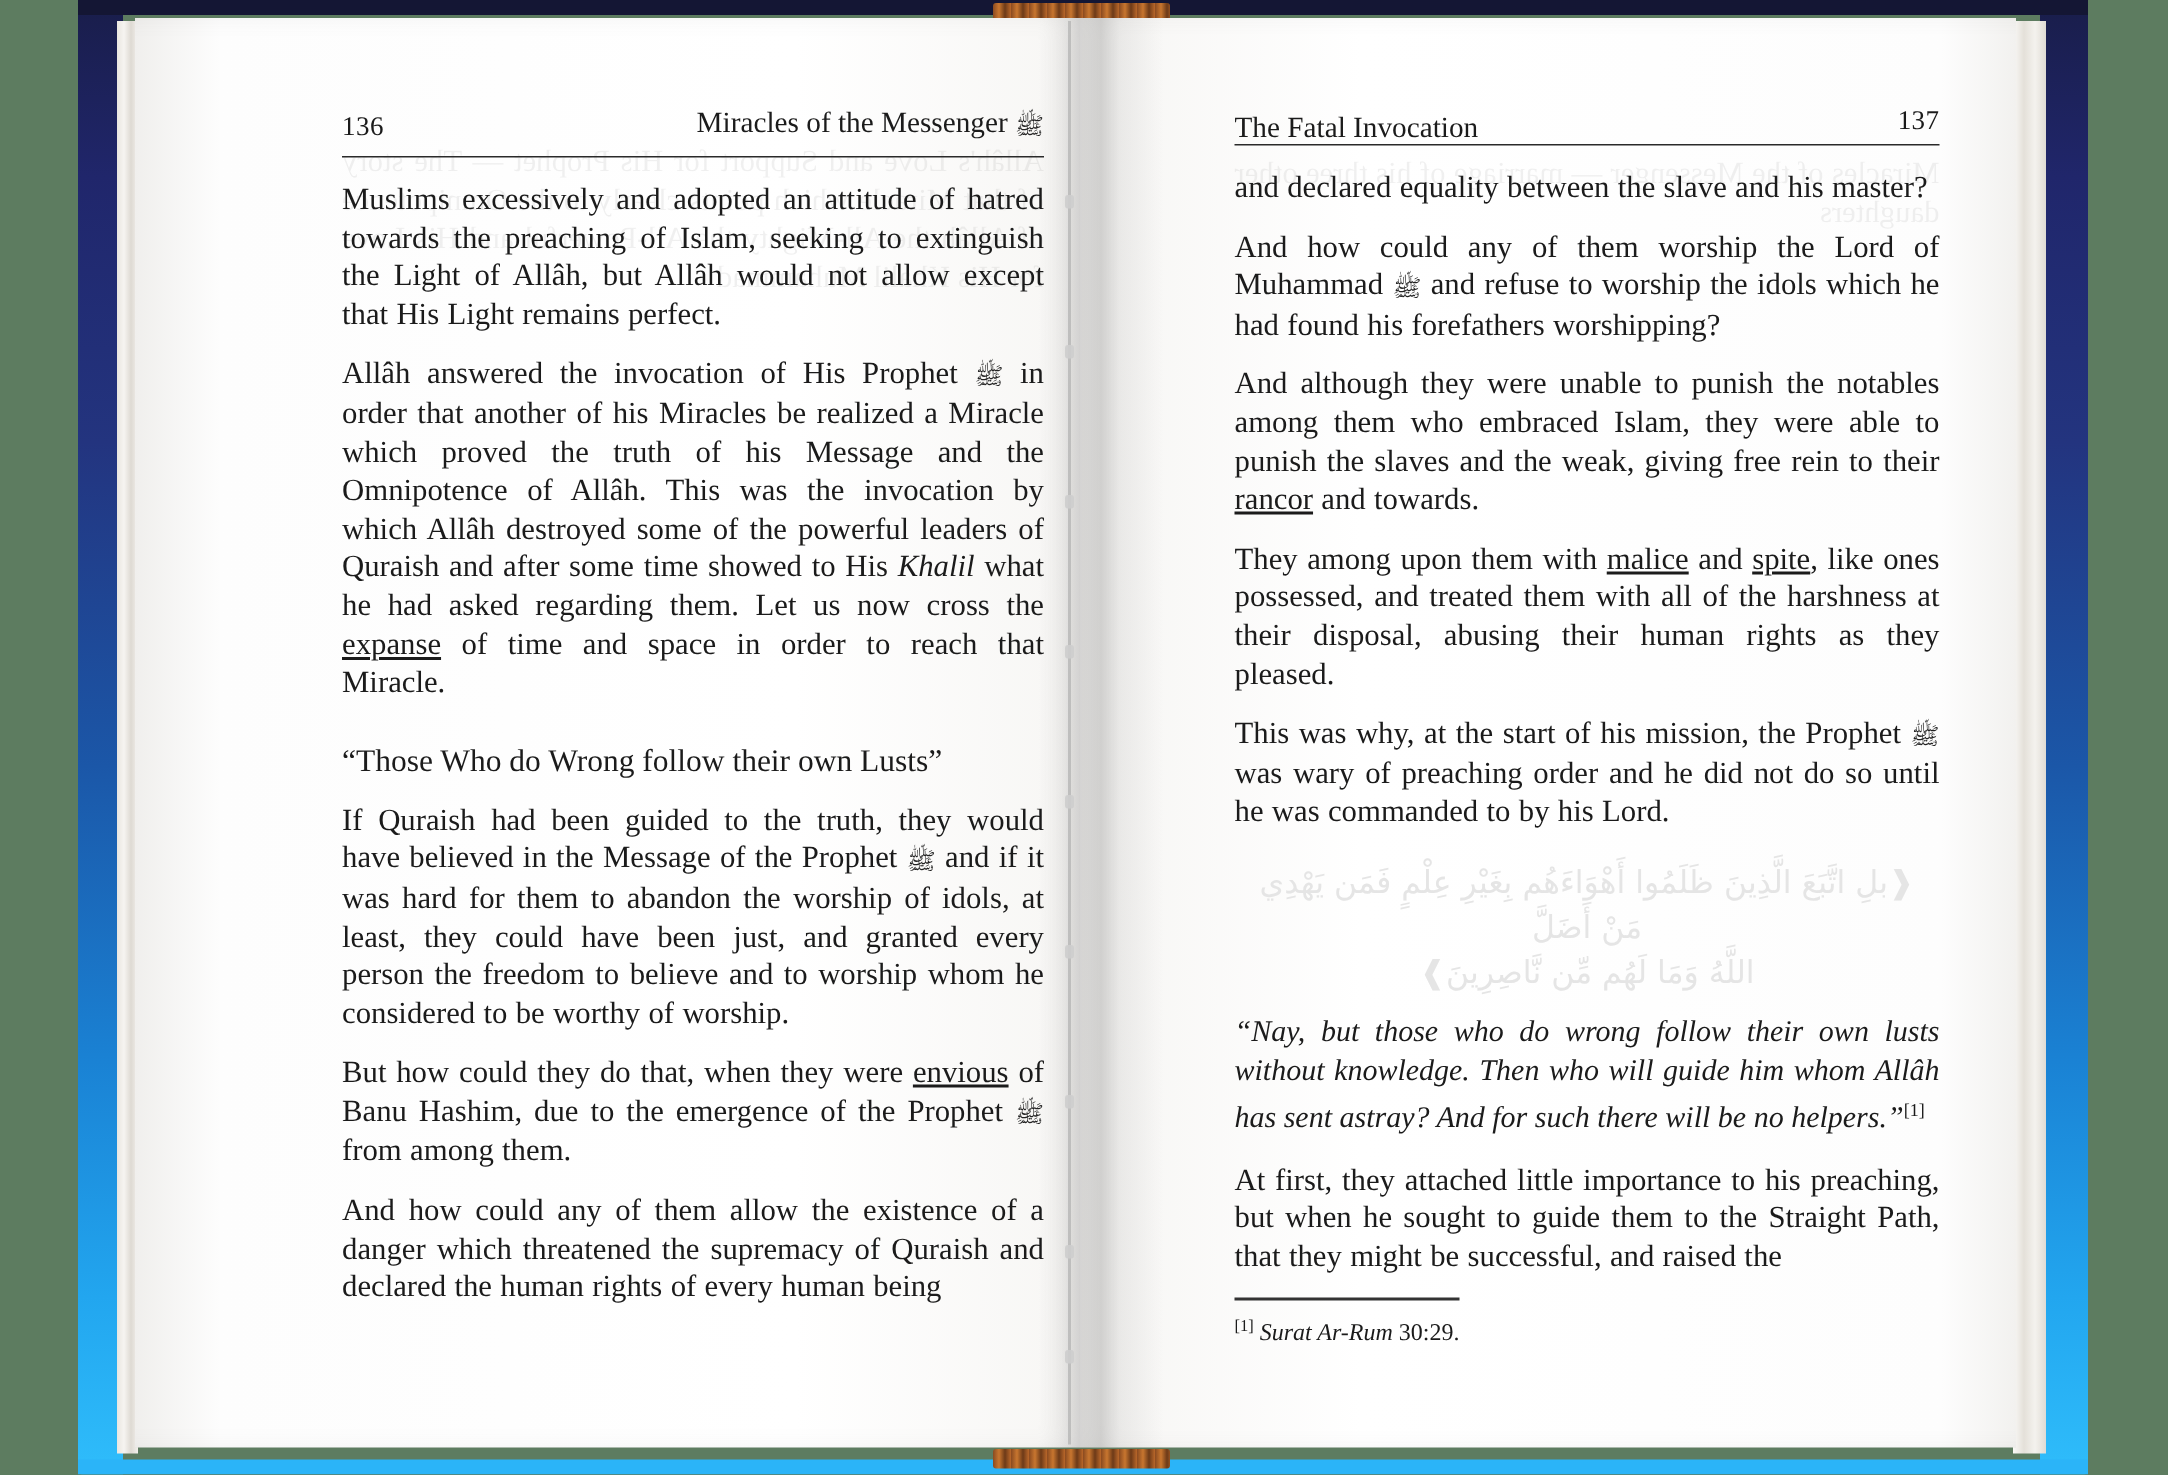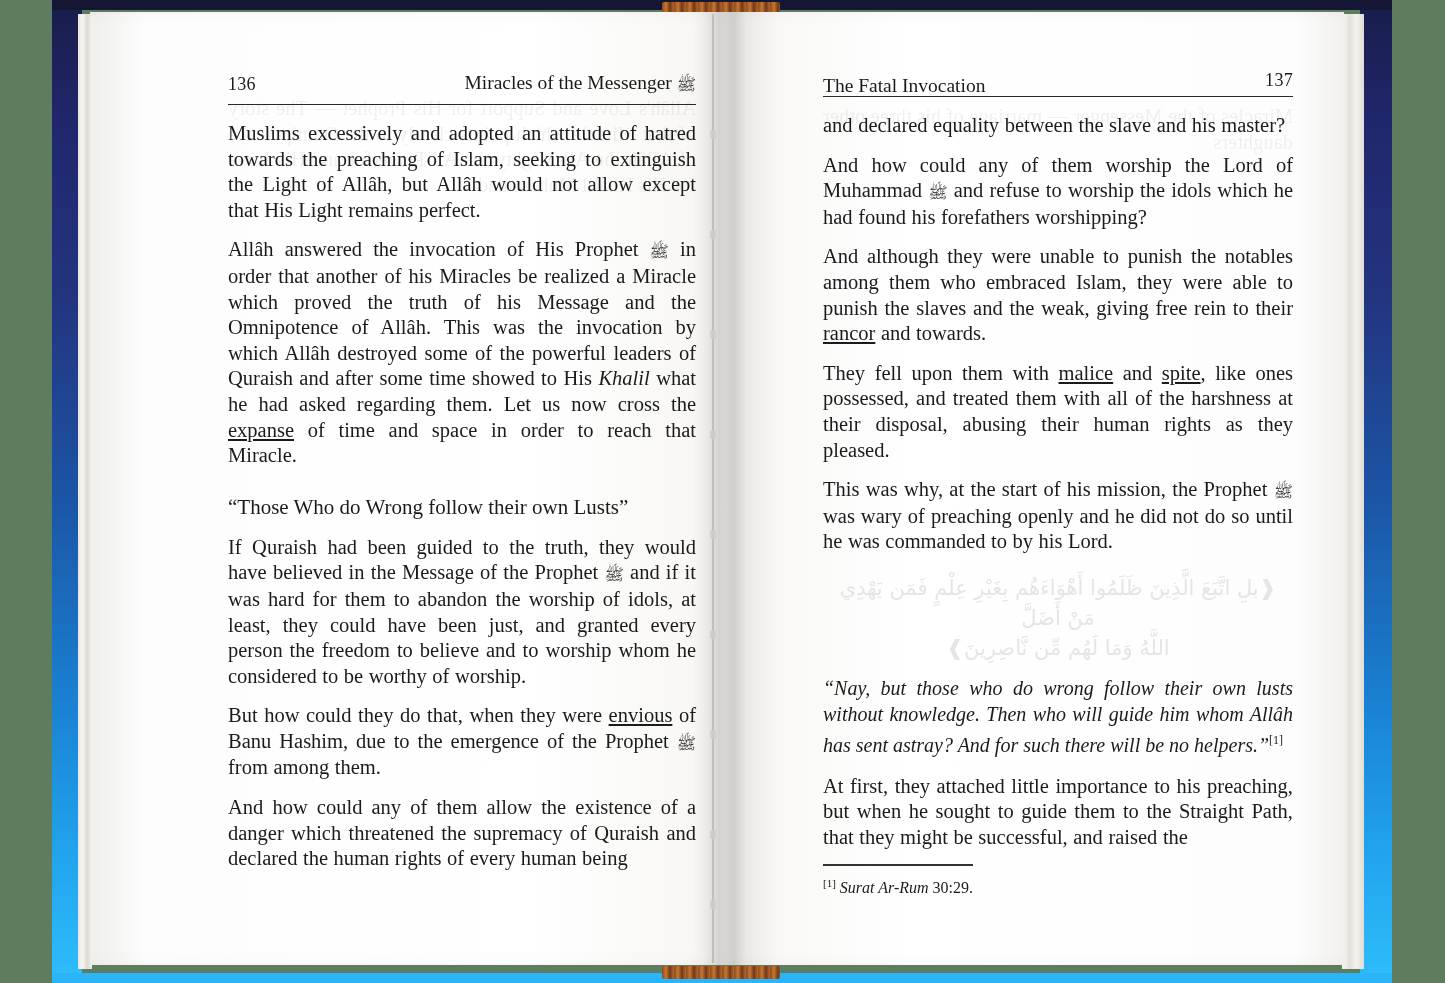"They fell upon them with" span { text: fell -> among }
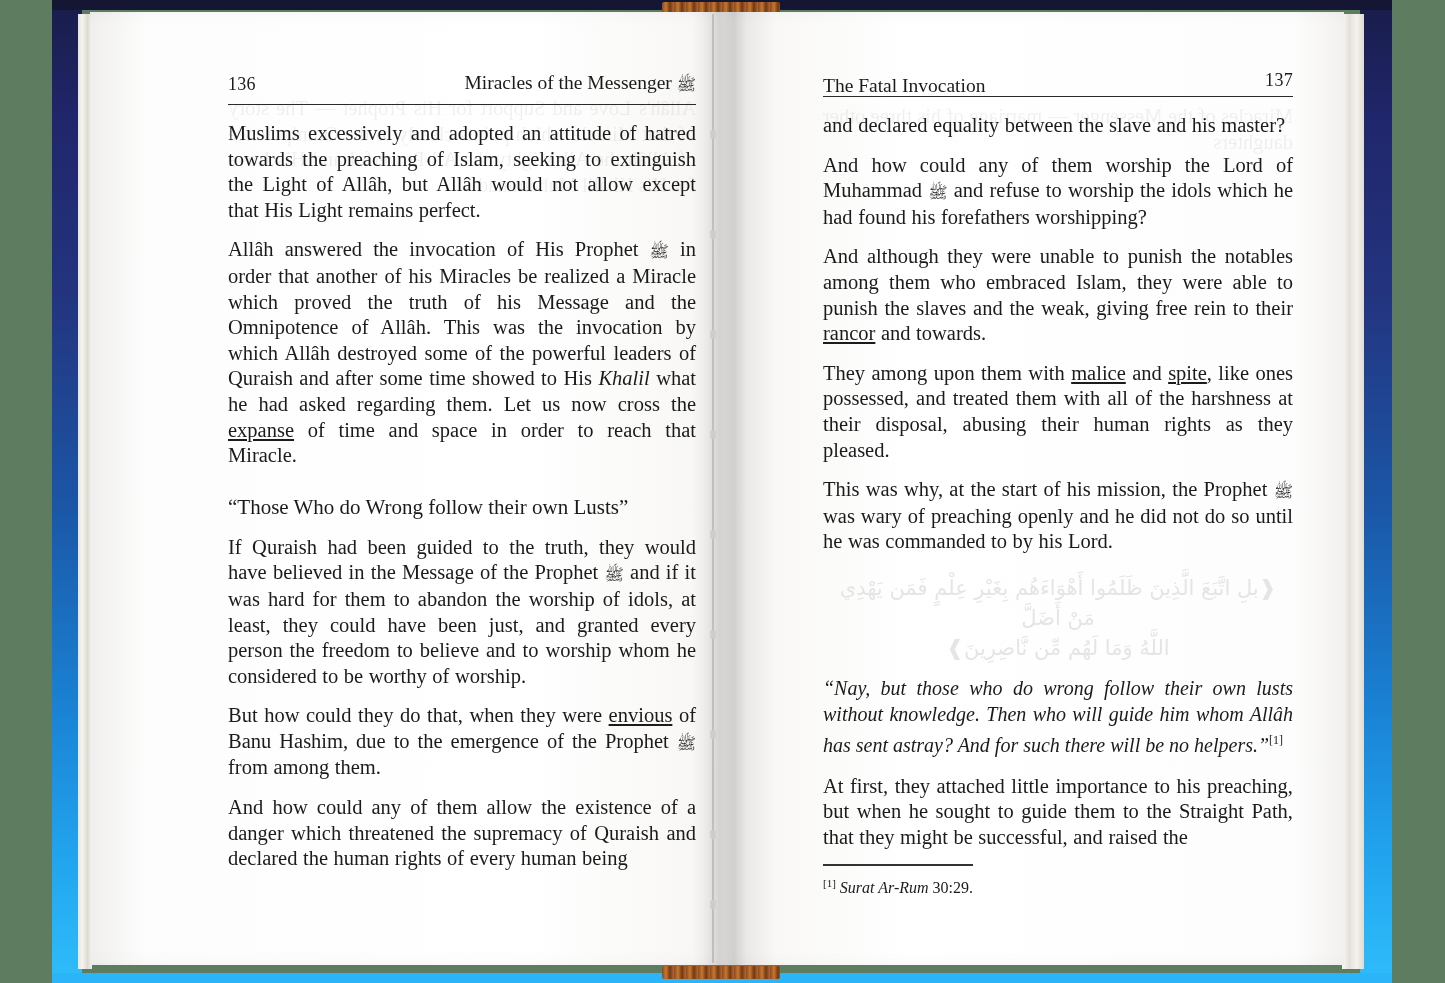"was wary of preaching openly" span { text: openly -> order }
